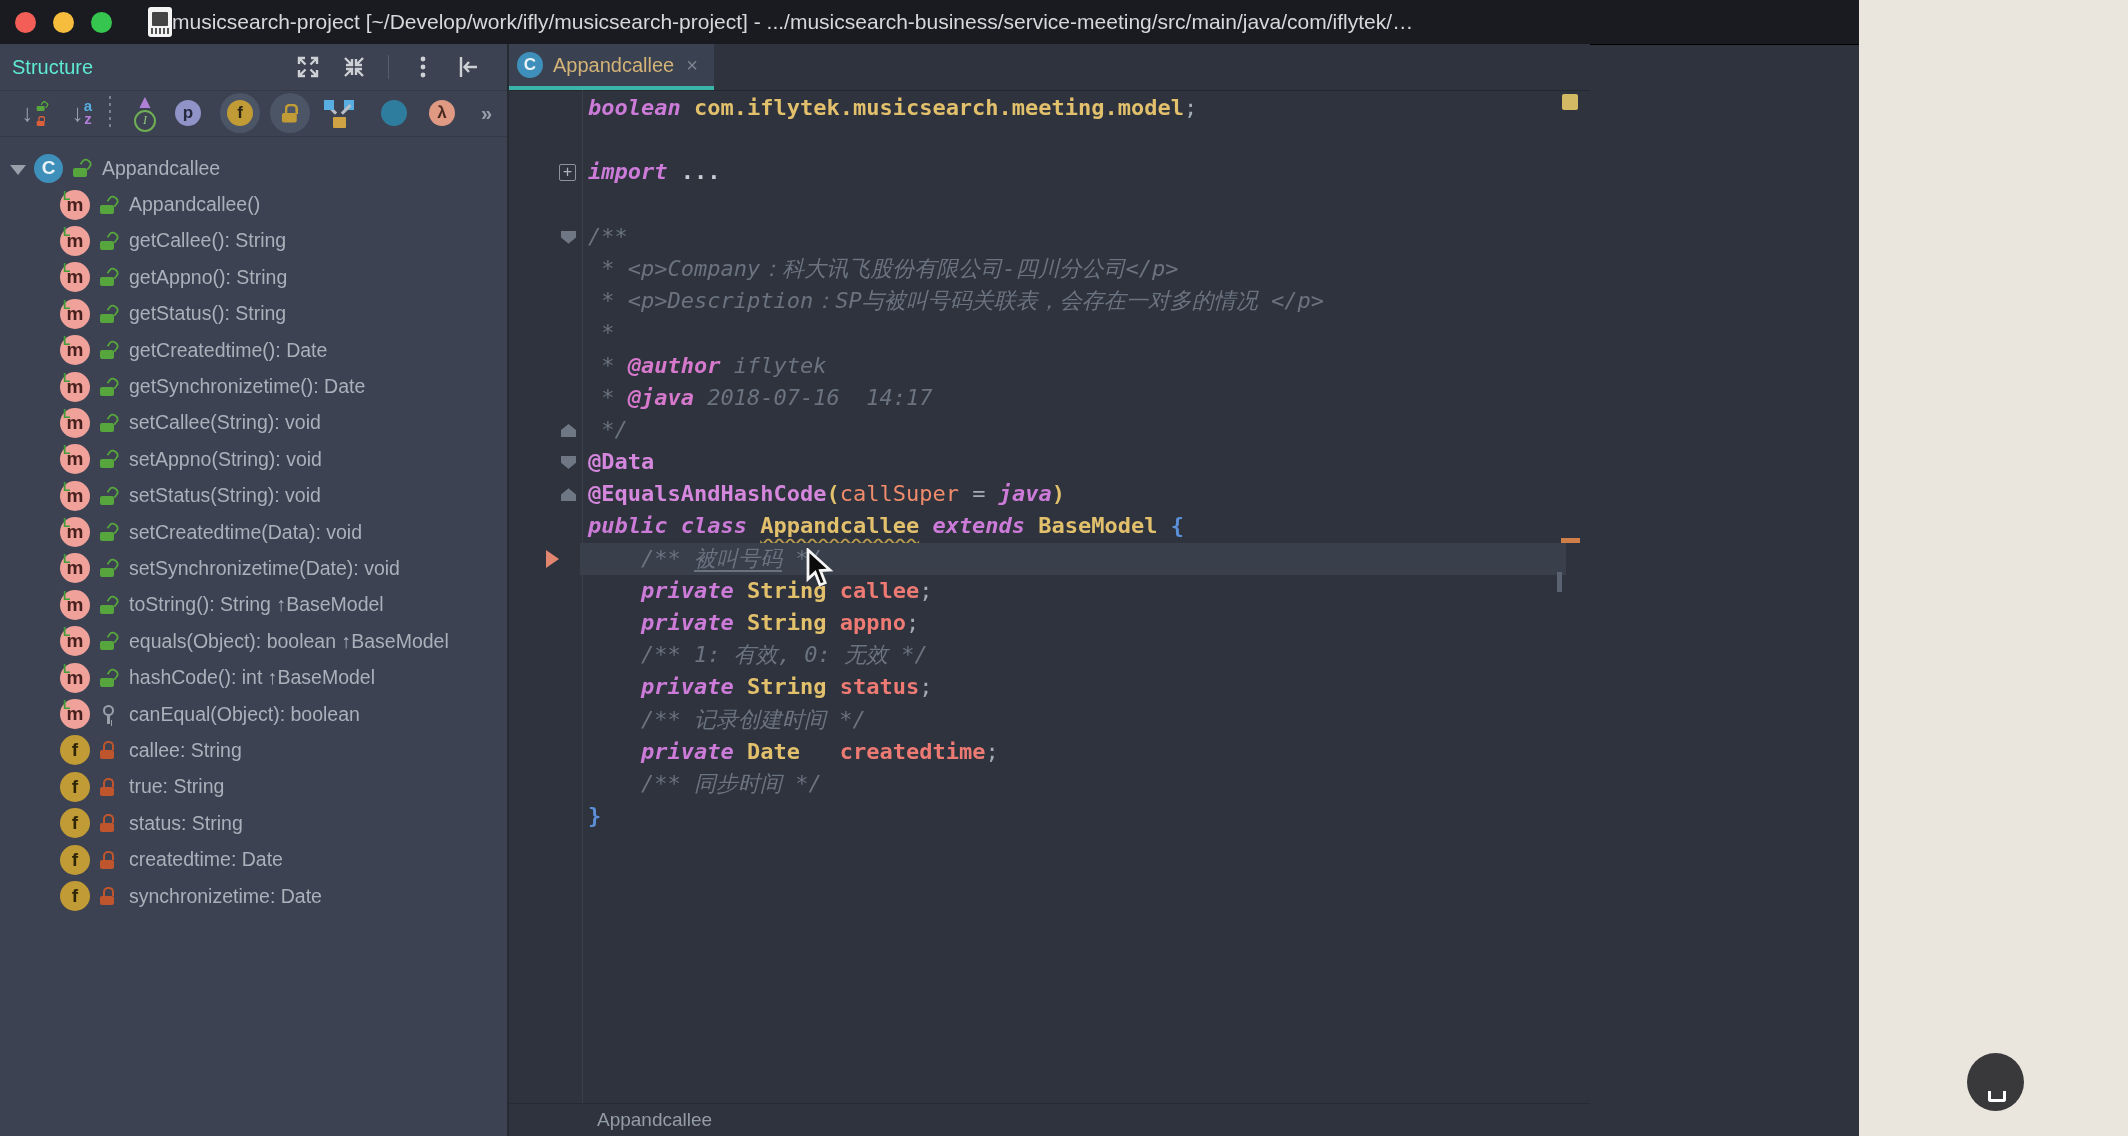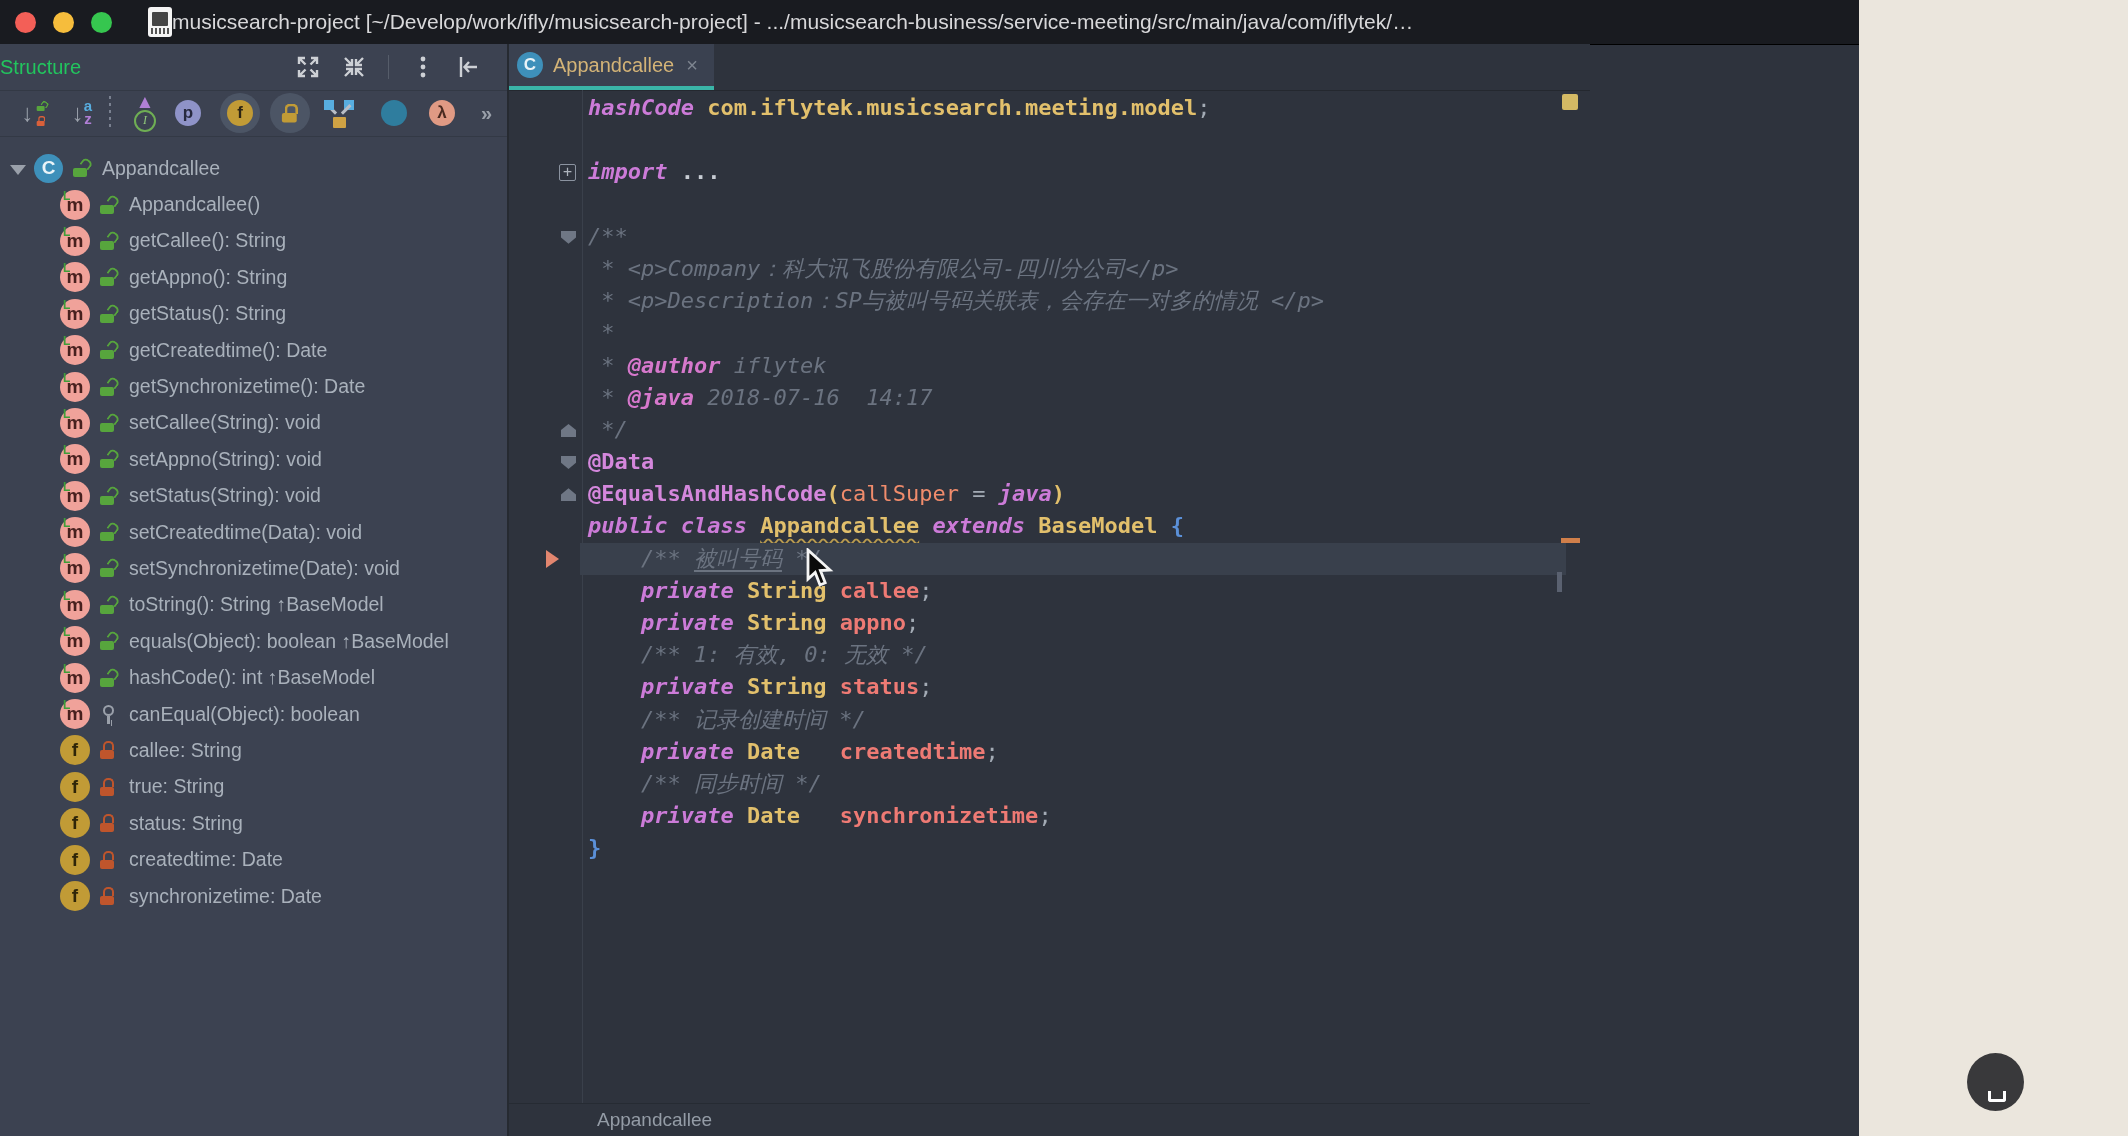"Structure" #structure-title { color: #22c55e -> #5eead4; margin-left: none -> 12px }
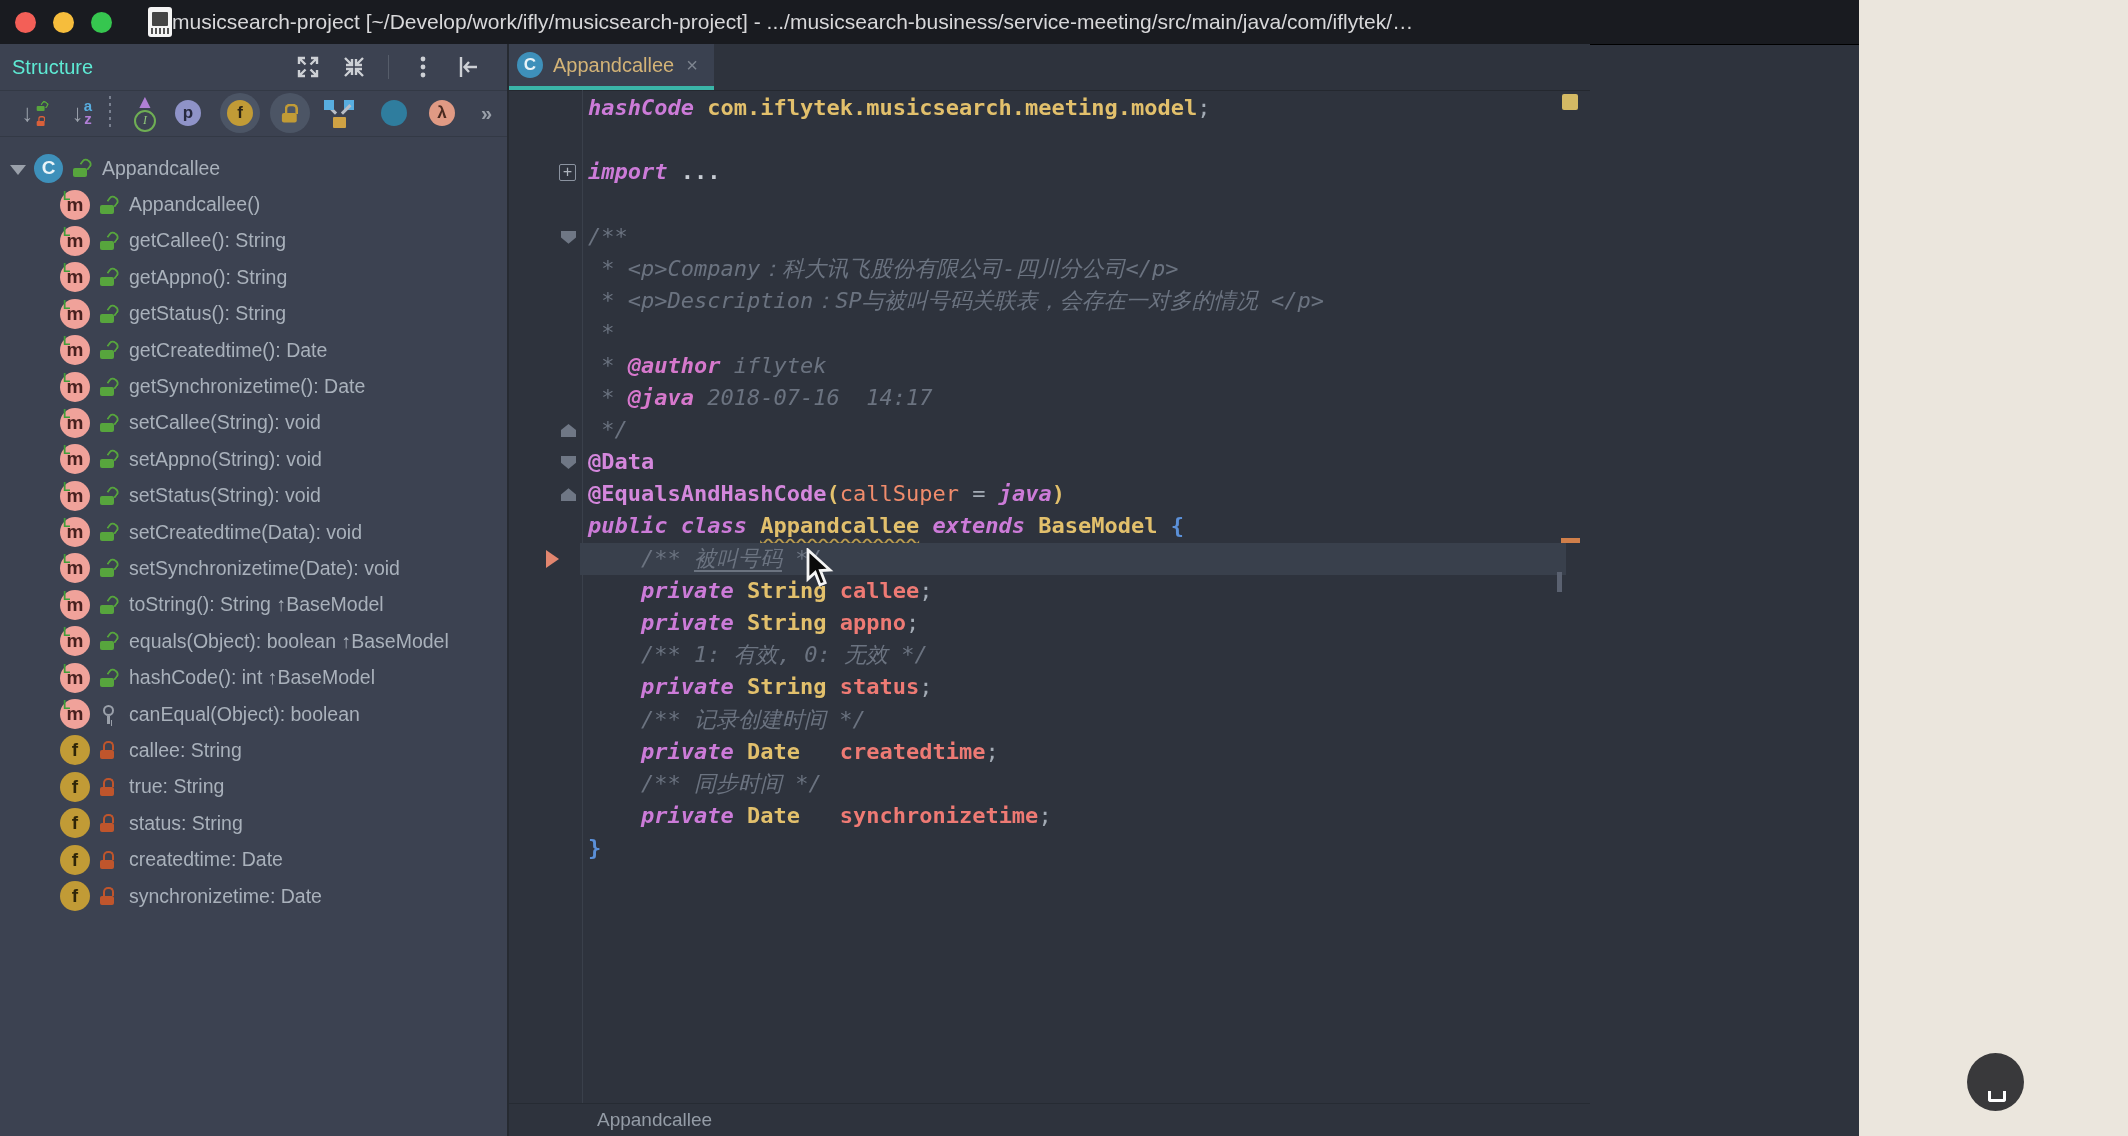"hashCode" span.tk-kw { text: hashCode -> boolean }
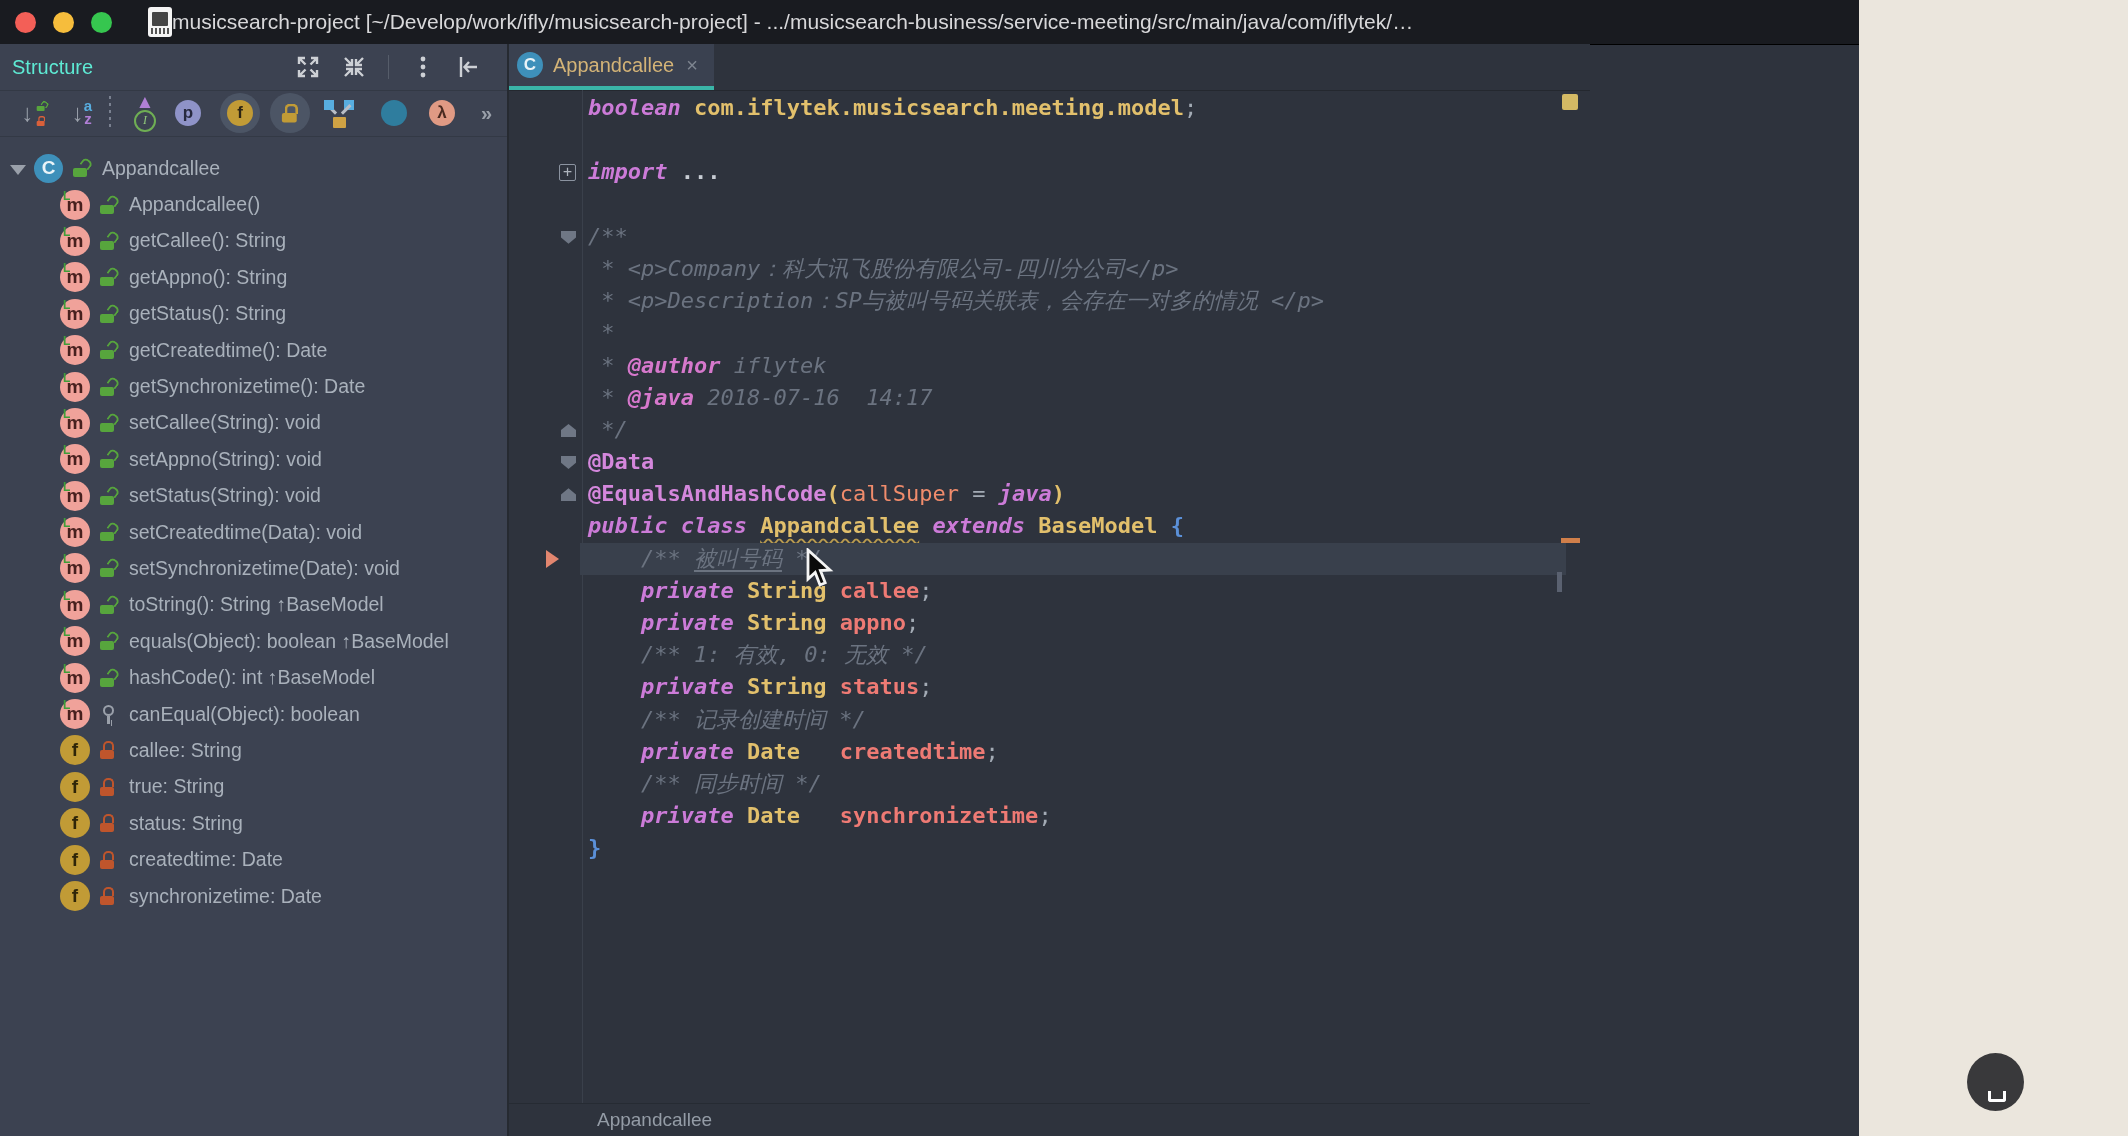"private Date synchronizetime;" div.cline { html: <div><span> </span><span>private</span><span> </span><span>Date</span><span> </span><span>synchronizetime</span><span>;</span></div> -> none }
